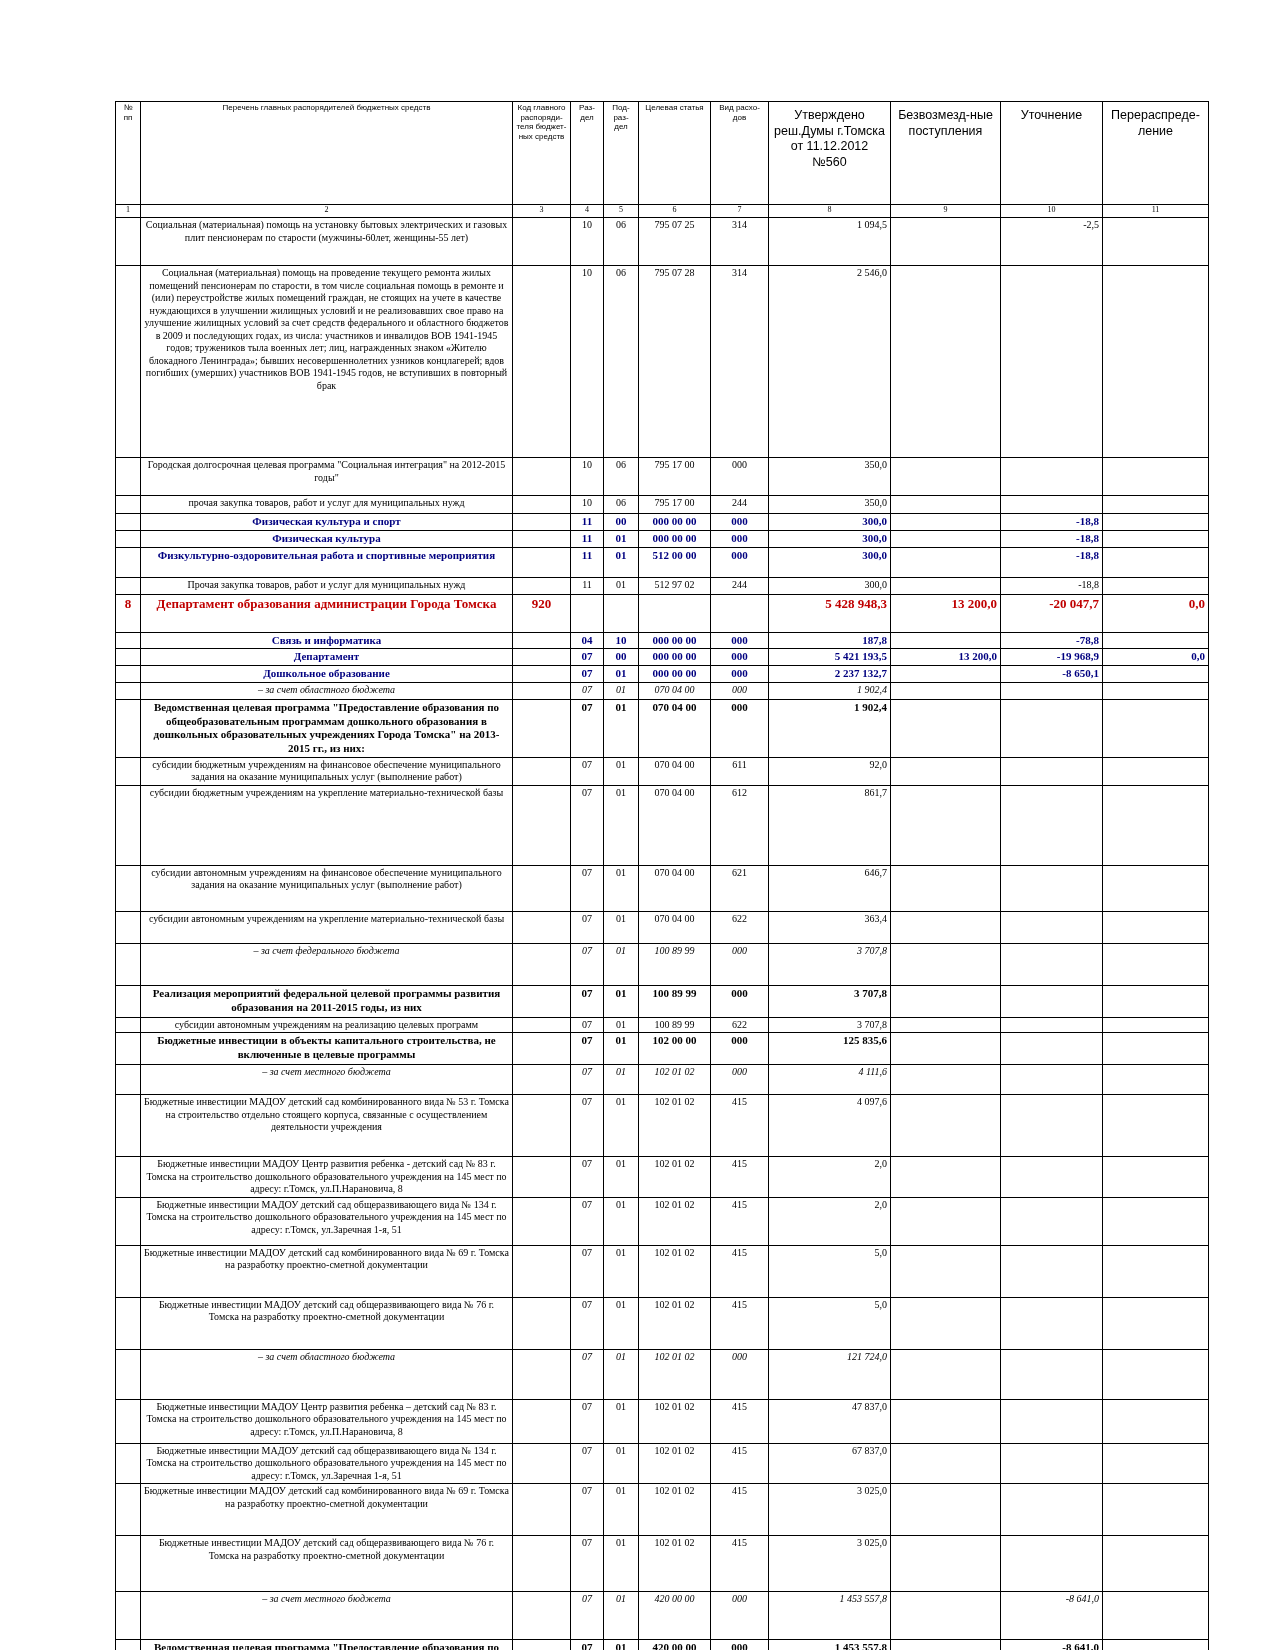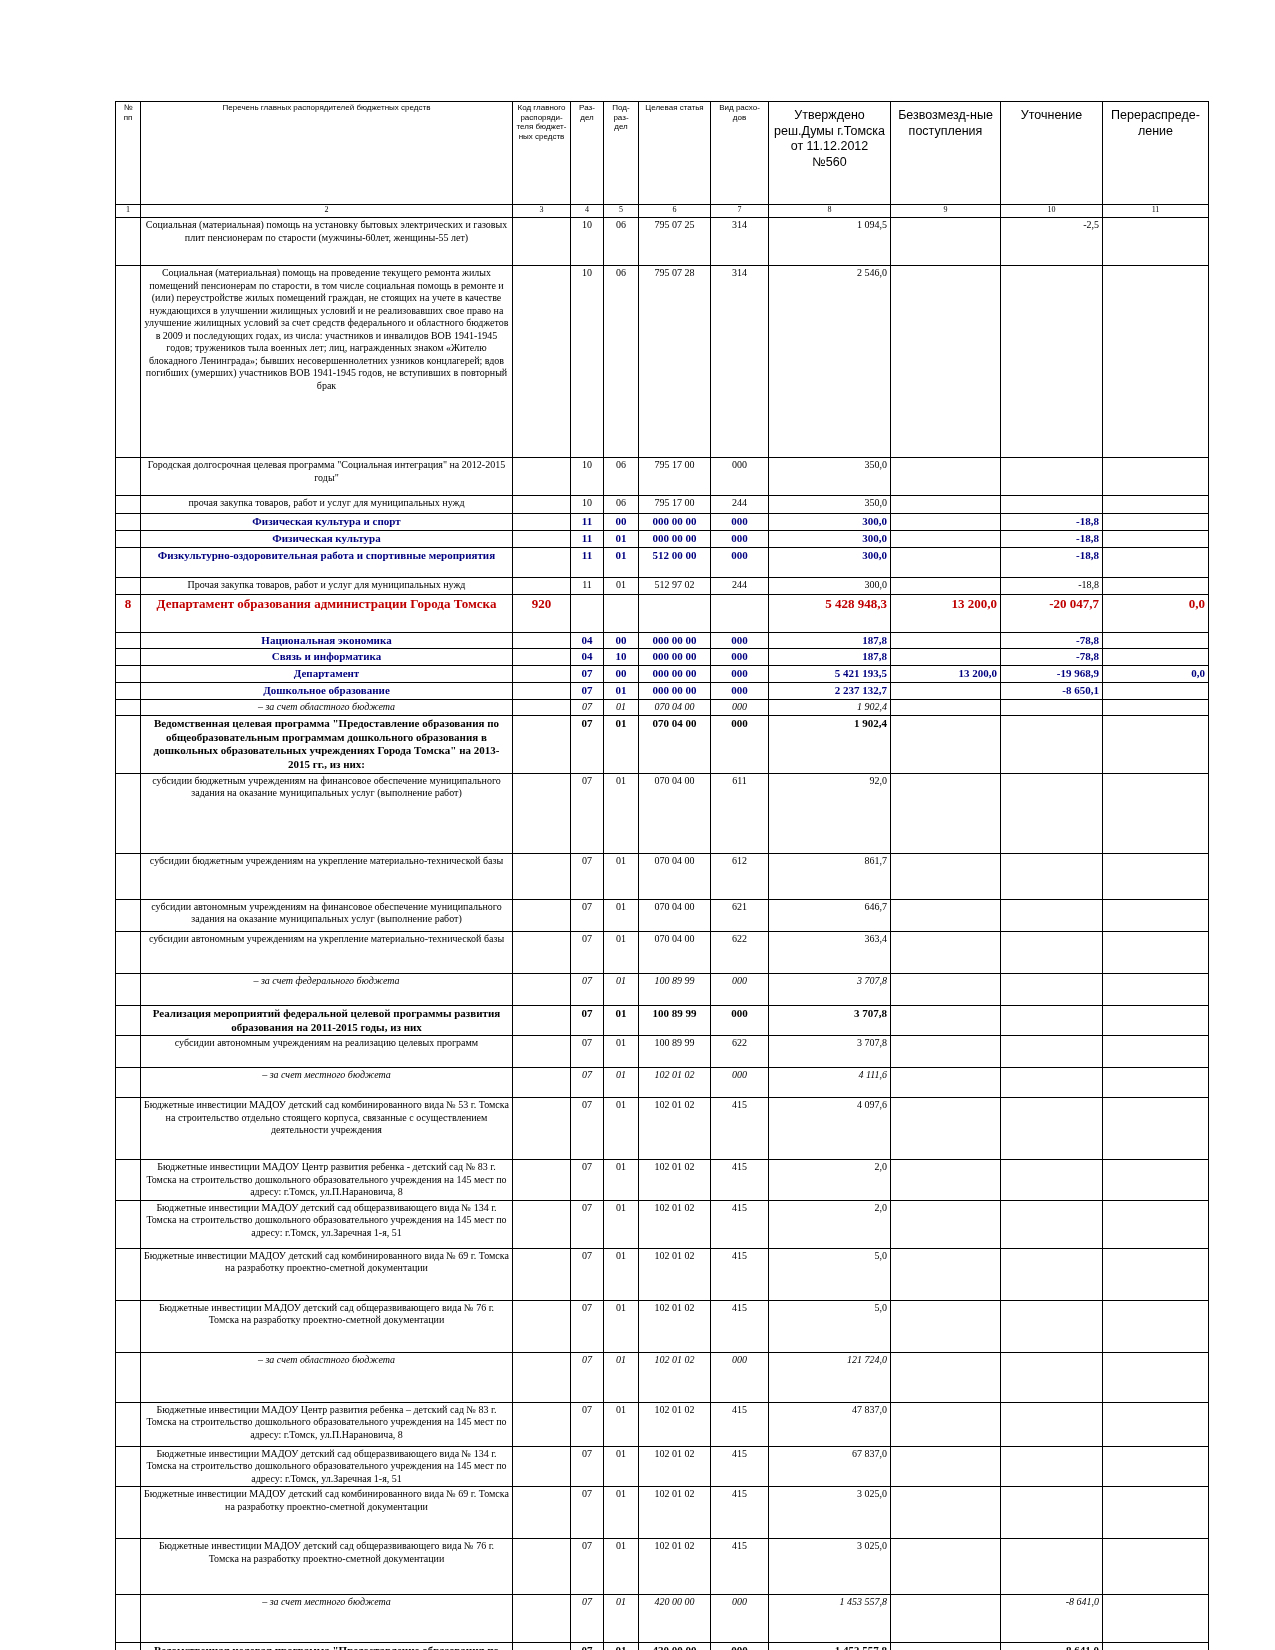"Национальная экономика" tr.r-blue { html: <tr> <td></td> <td>Национальная экономика</td> <td></td> <td>04</td> <td>00</td> <td>000 00 00</td> <td>000</td> <td>187,8</td> <td></td> <td>-78,8</td> <td></td> </tr> -> none }
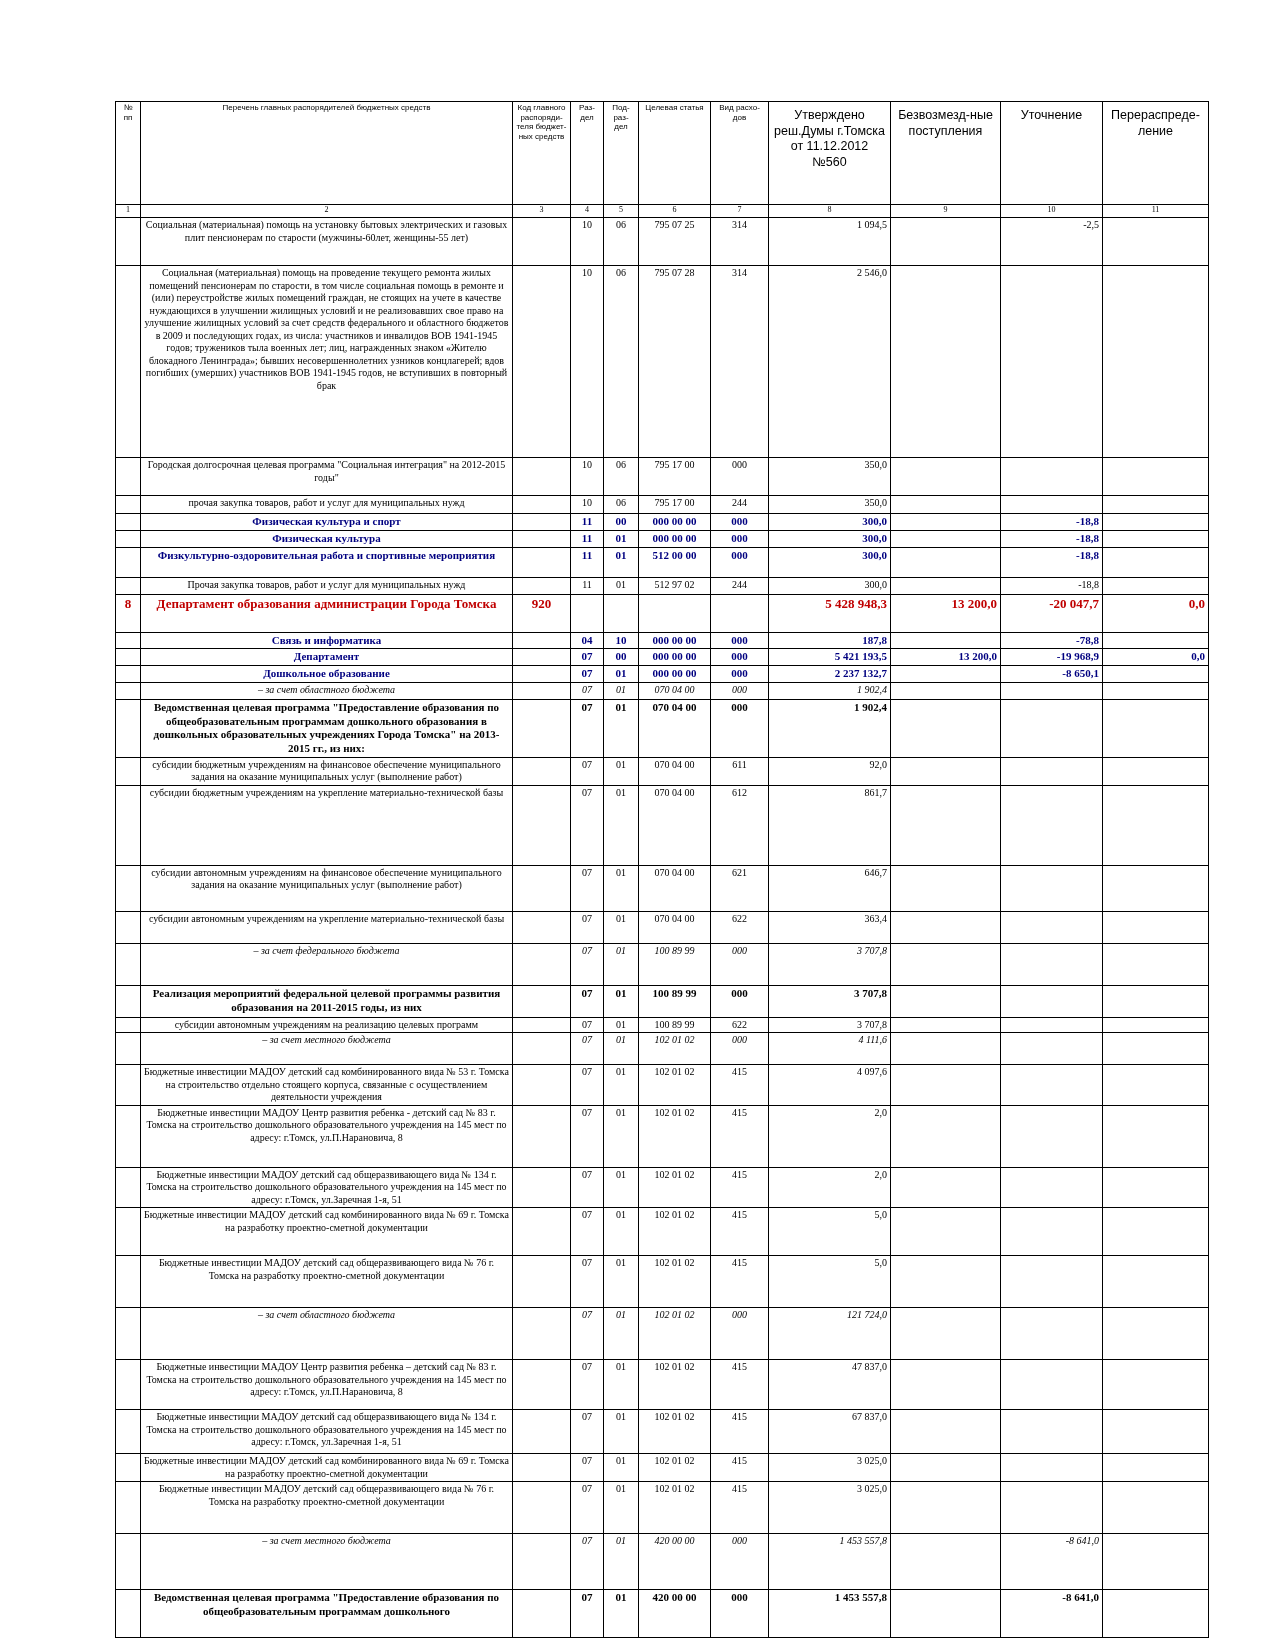"Бюджетные инвестиции в объекты" tr.r-bold { html: none -> <tr> <td></td> <td>Бюджетные инвестиции в объекты капитального строительства, не включенные в целевые программы</td> <td></td> <td>07</td> <td>01</td> <td>102 00 00</td> <td>000</td> <td>125 835,6</td> <td></td> <td></td> <td></td> </tr> }
